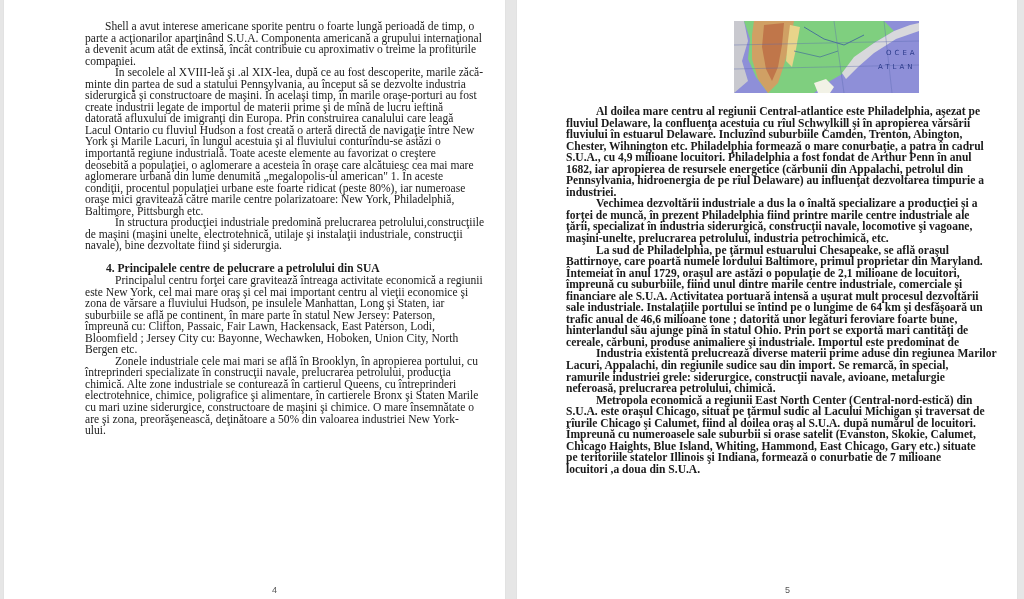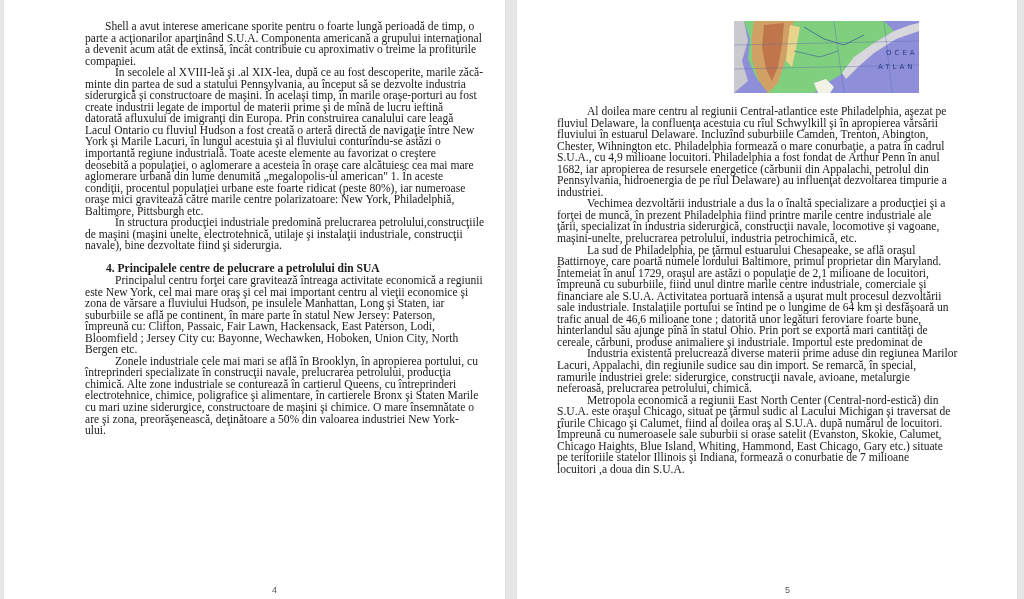"Al doilea mare centru al" #page-right .textblock { font-weight: none -> bold; left: 40px -> 49px }
